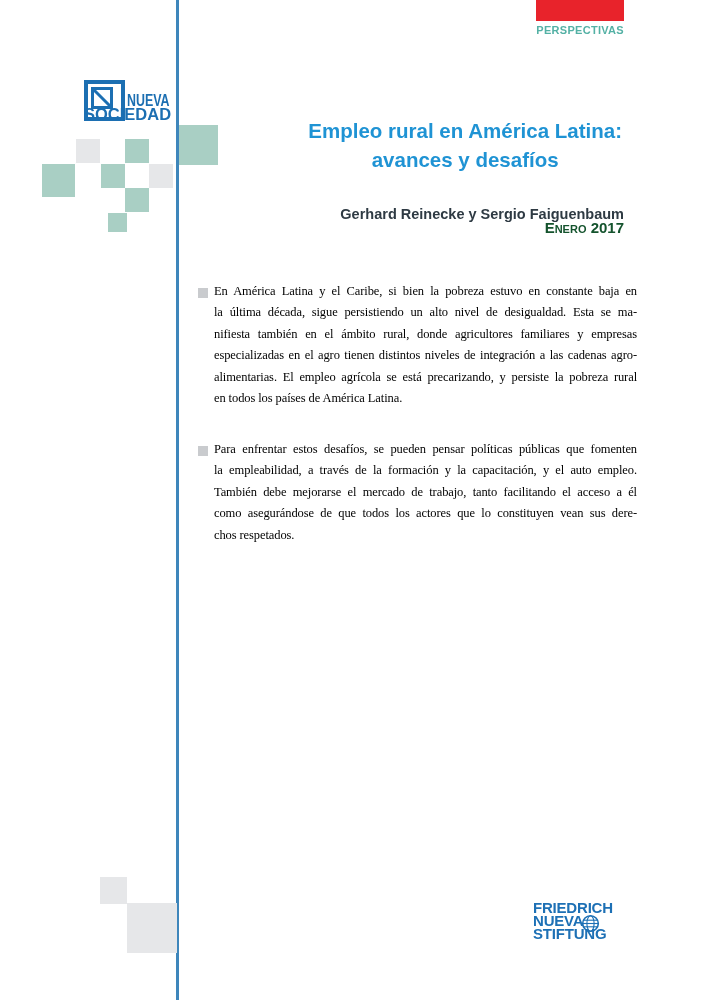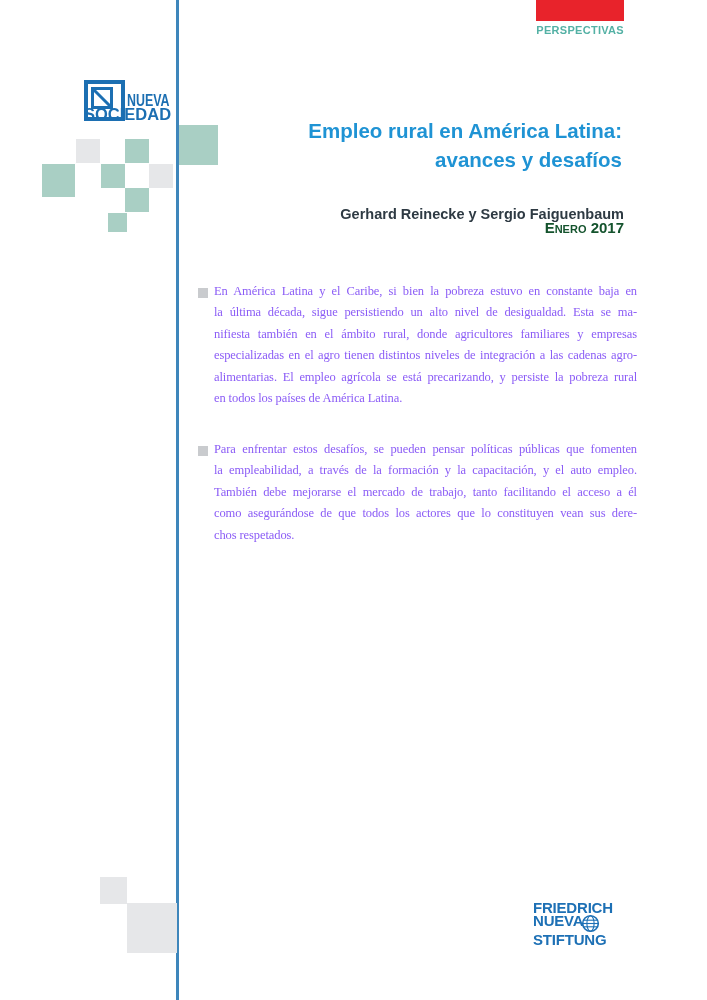"Empleo rural en América Latina:" .title { text-align: right -> center }
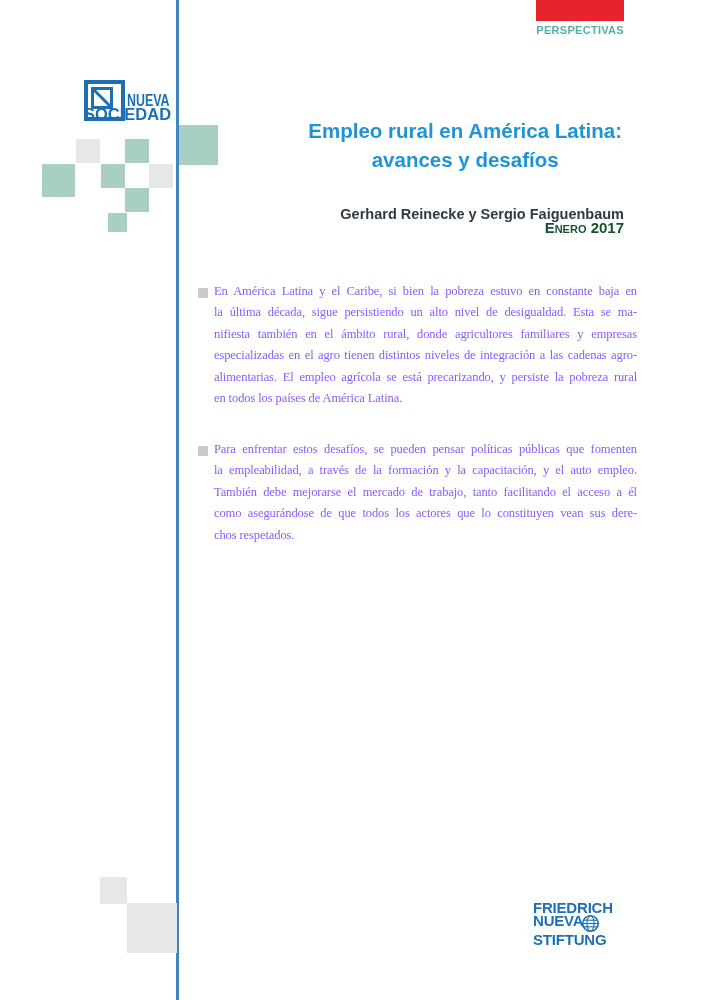"En América Latina y el" .para { color: #8b5cf6 -> #000000 }
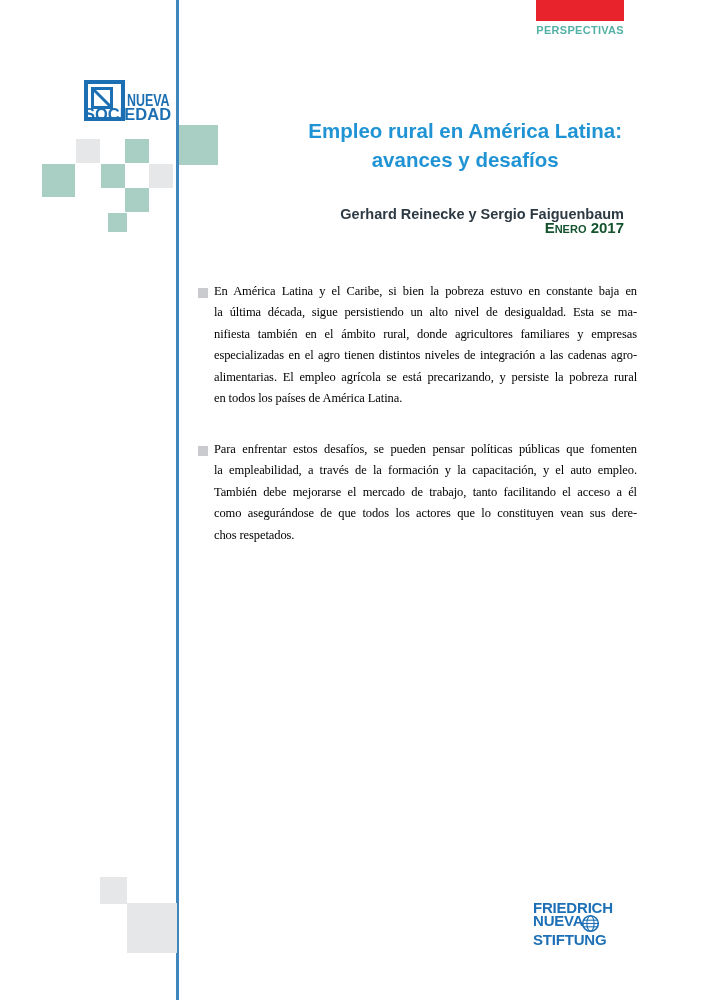"STIFTUNG" .fes3 { margin-top: 6px -> none }
